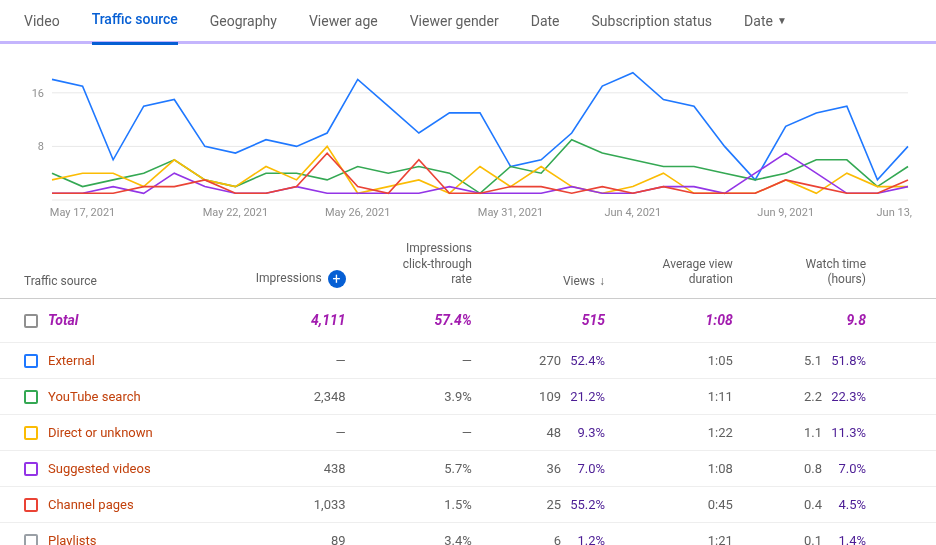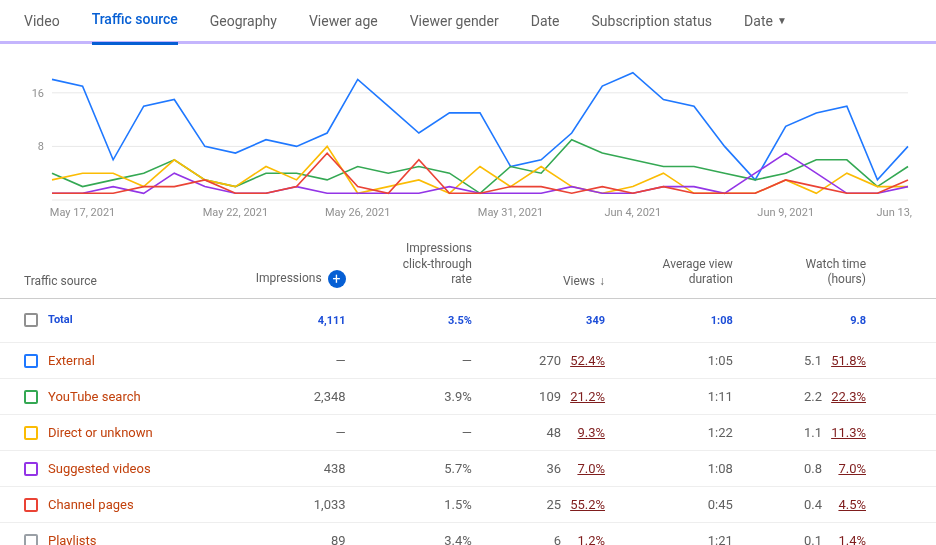"Total" .total-row td { color: #1d4ed8 -> #a21caf; font-size: 11px -> 14px; font-style: none -> italic }
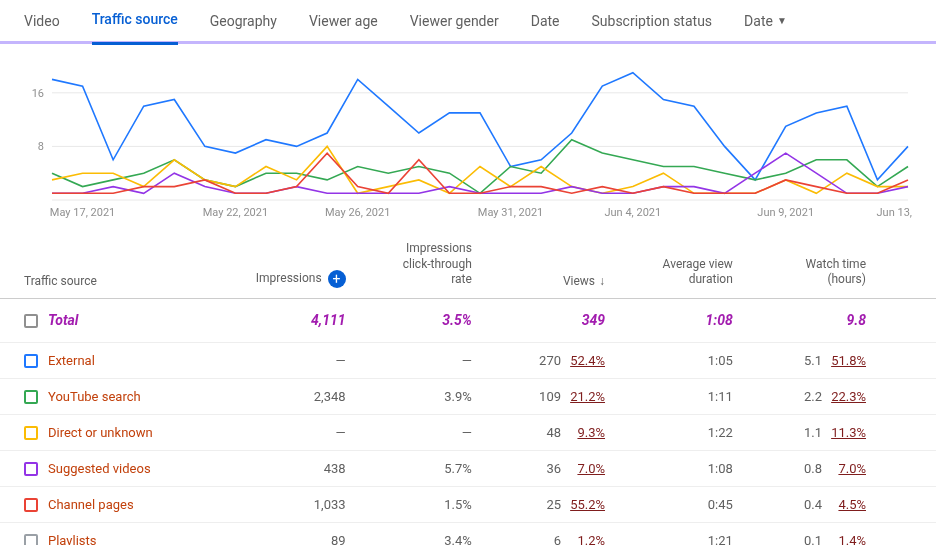"3.5%" td { text: 3.5% -> 57.4% }
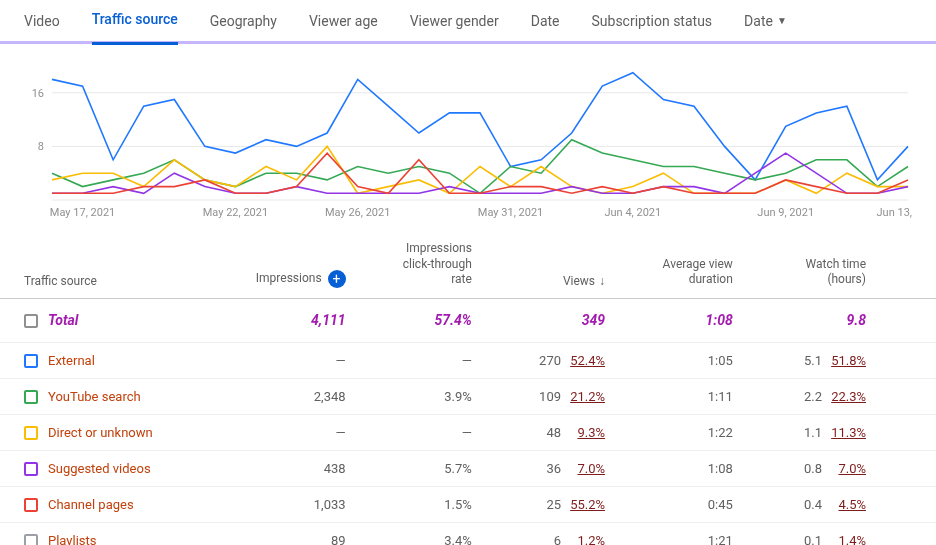"349" td { text: 349 -> 515 }
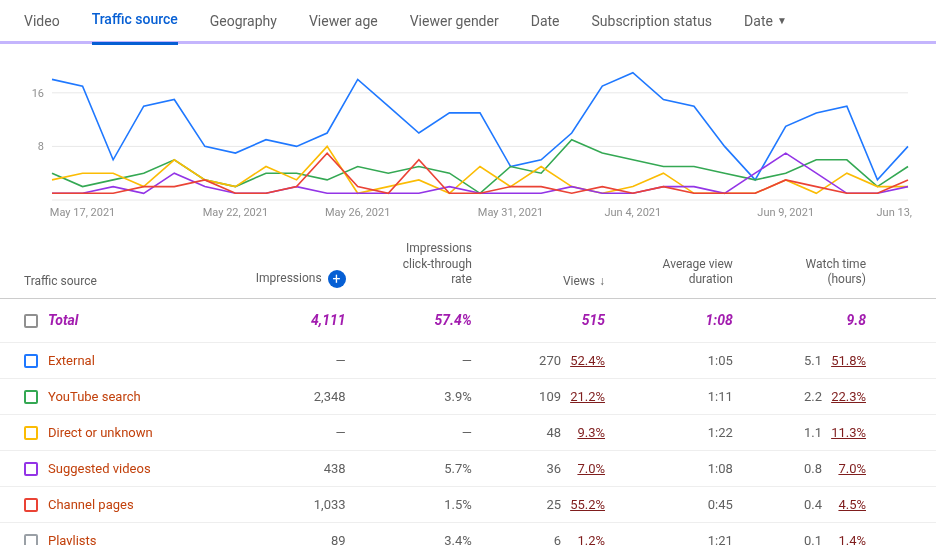"52.4%" .pct { color: #7f1d1d -> #4c1d95; text-decoration: underline -> none }
